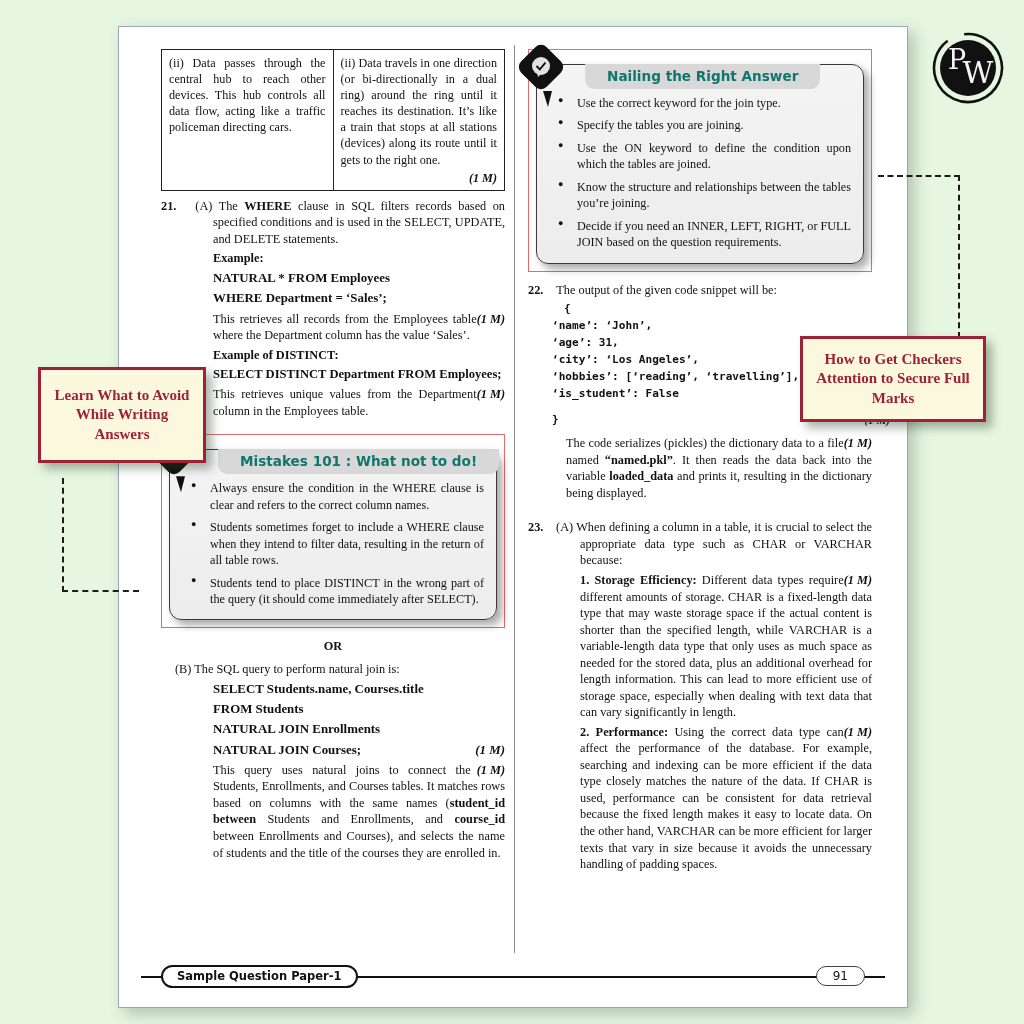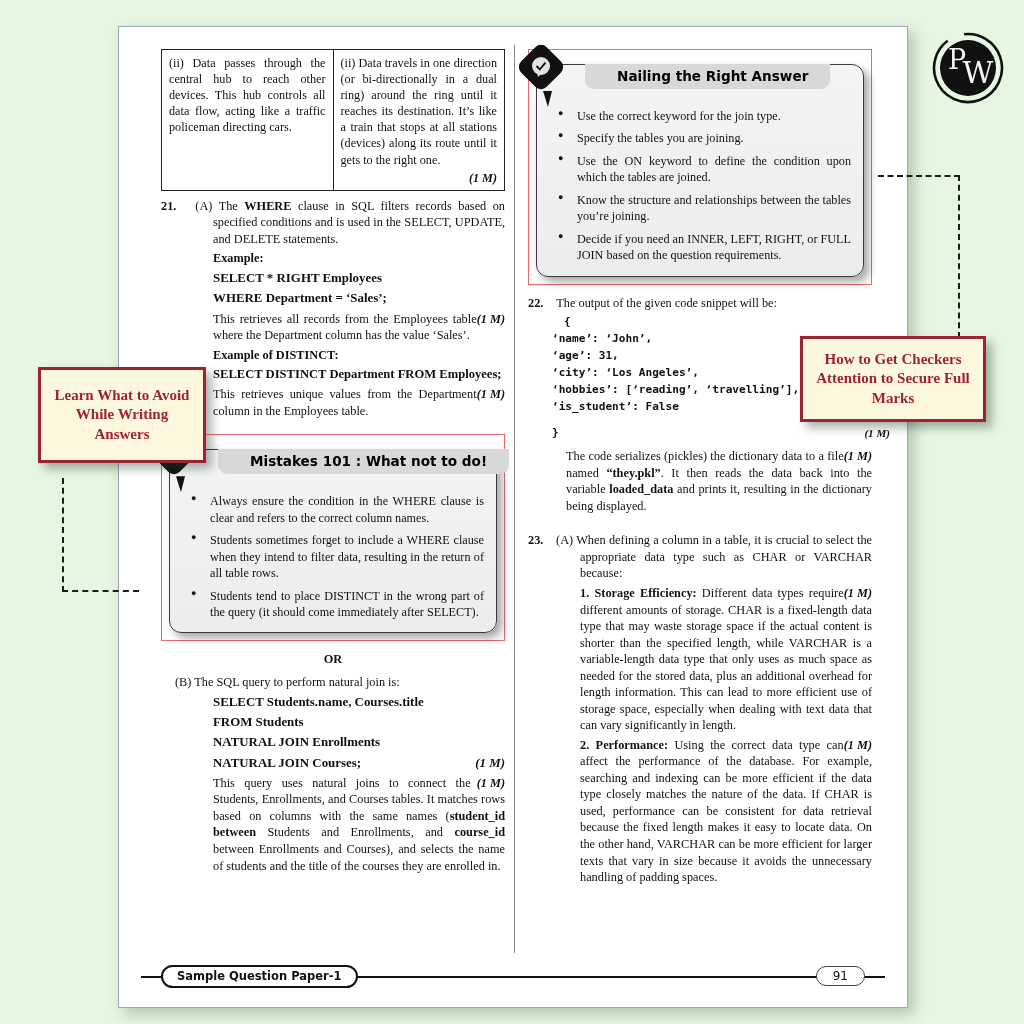"Nailing the Right Answer" .callout-title { color: #000000 -> #0f766e; padding: 3px 22px 4px 32px -> 3px 22px 4px 22px }
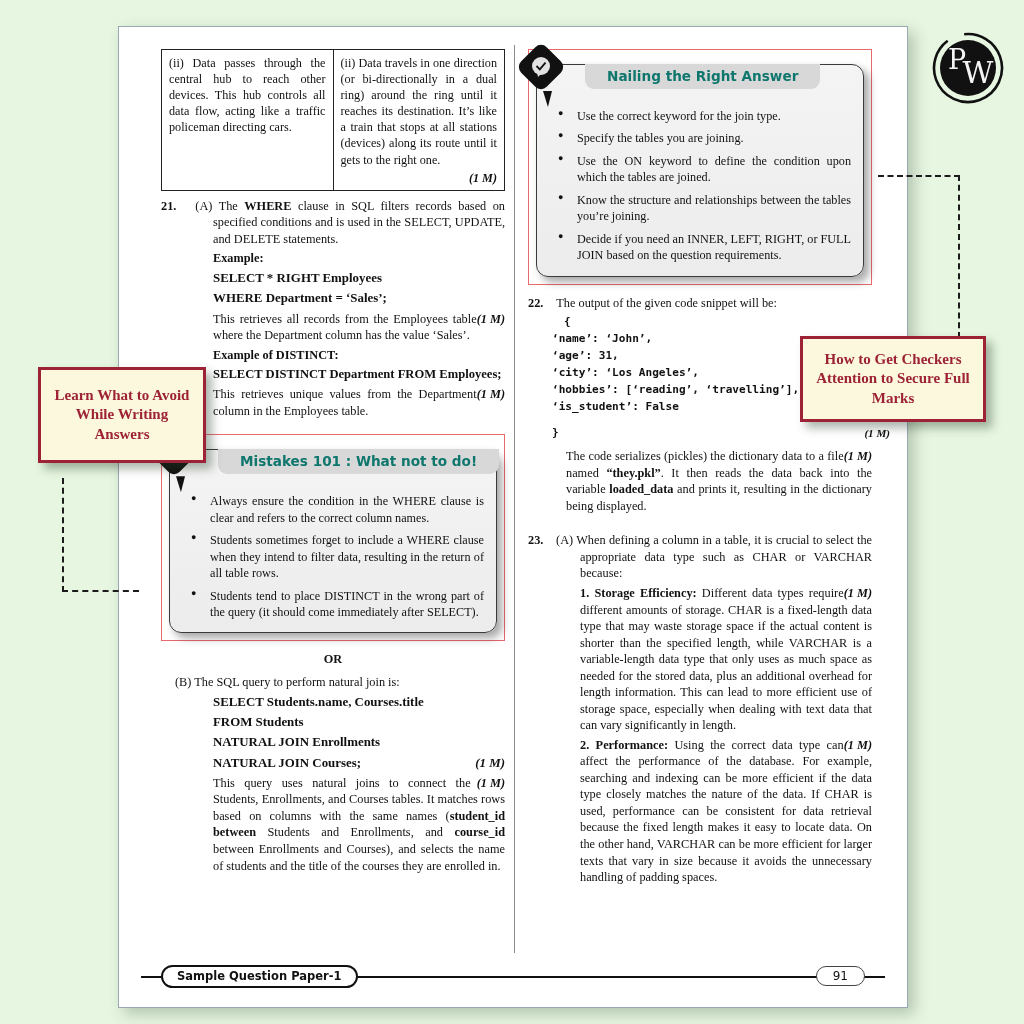"Use the correct keyword for" .callout ul { margin: 17px 0 0 0 -> 4px 0 0 0 }
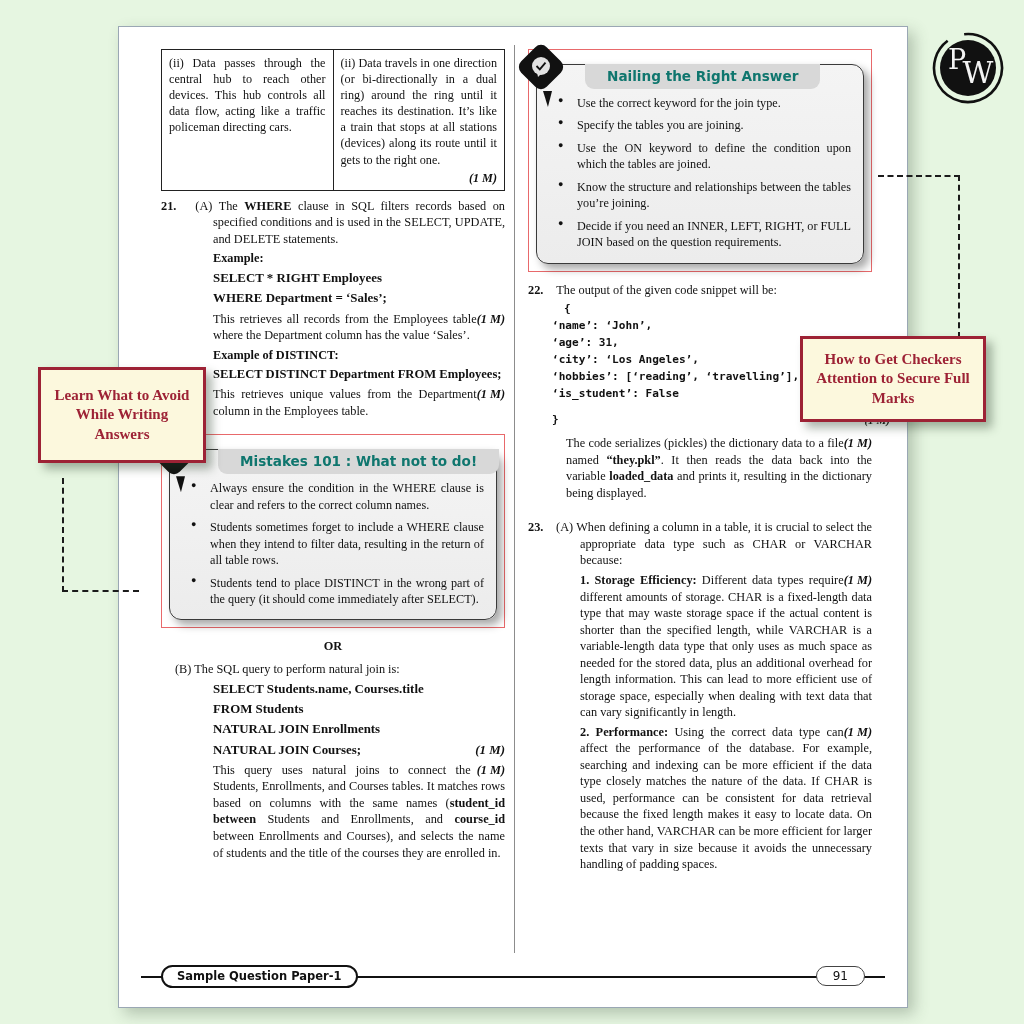"SELECT * RIGHT Employees" p.indent2 { text: SELECT * RIGHT -> NATURAL * FROM }
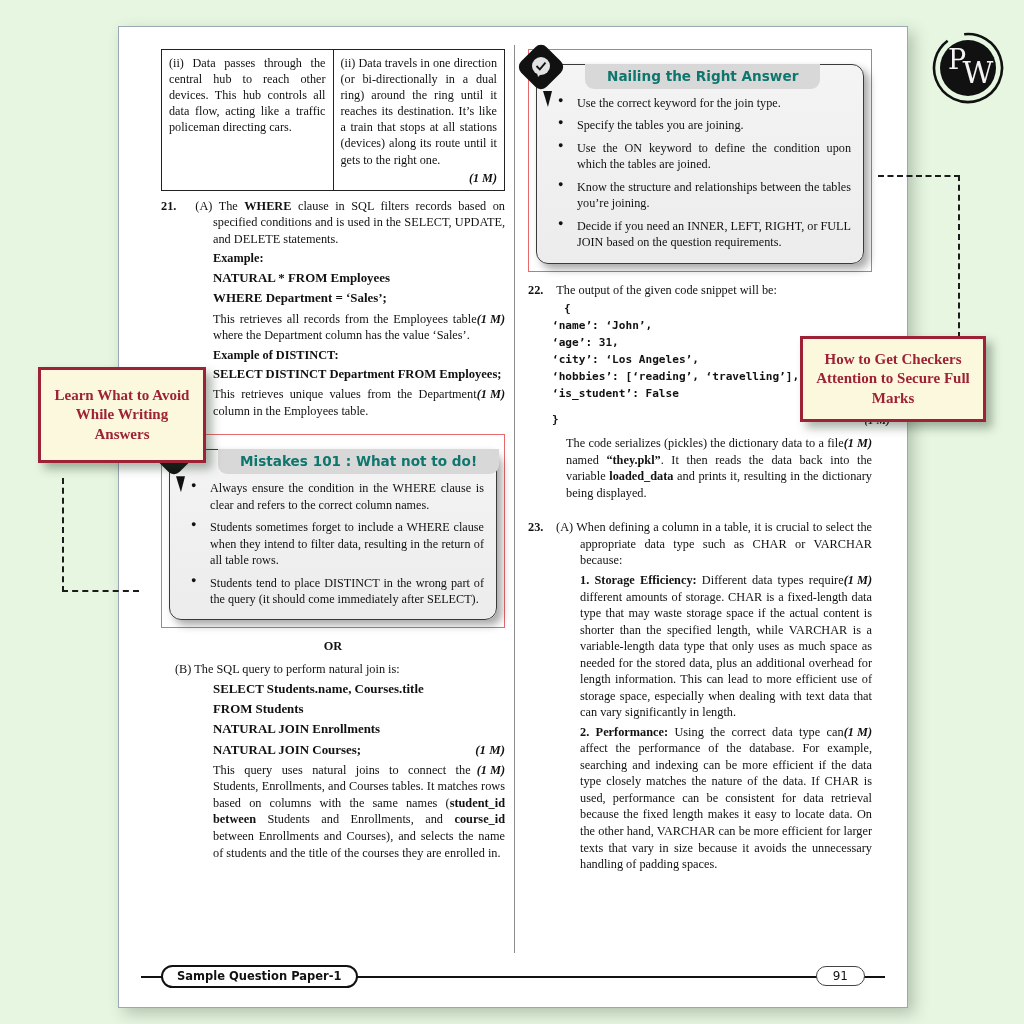"“they.pkl”" span.b { text: they.pkl -> named.pkl }
